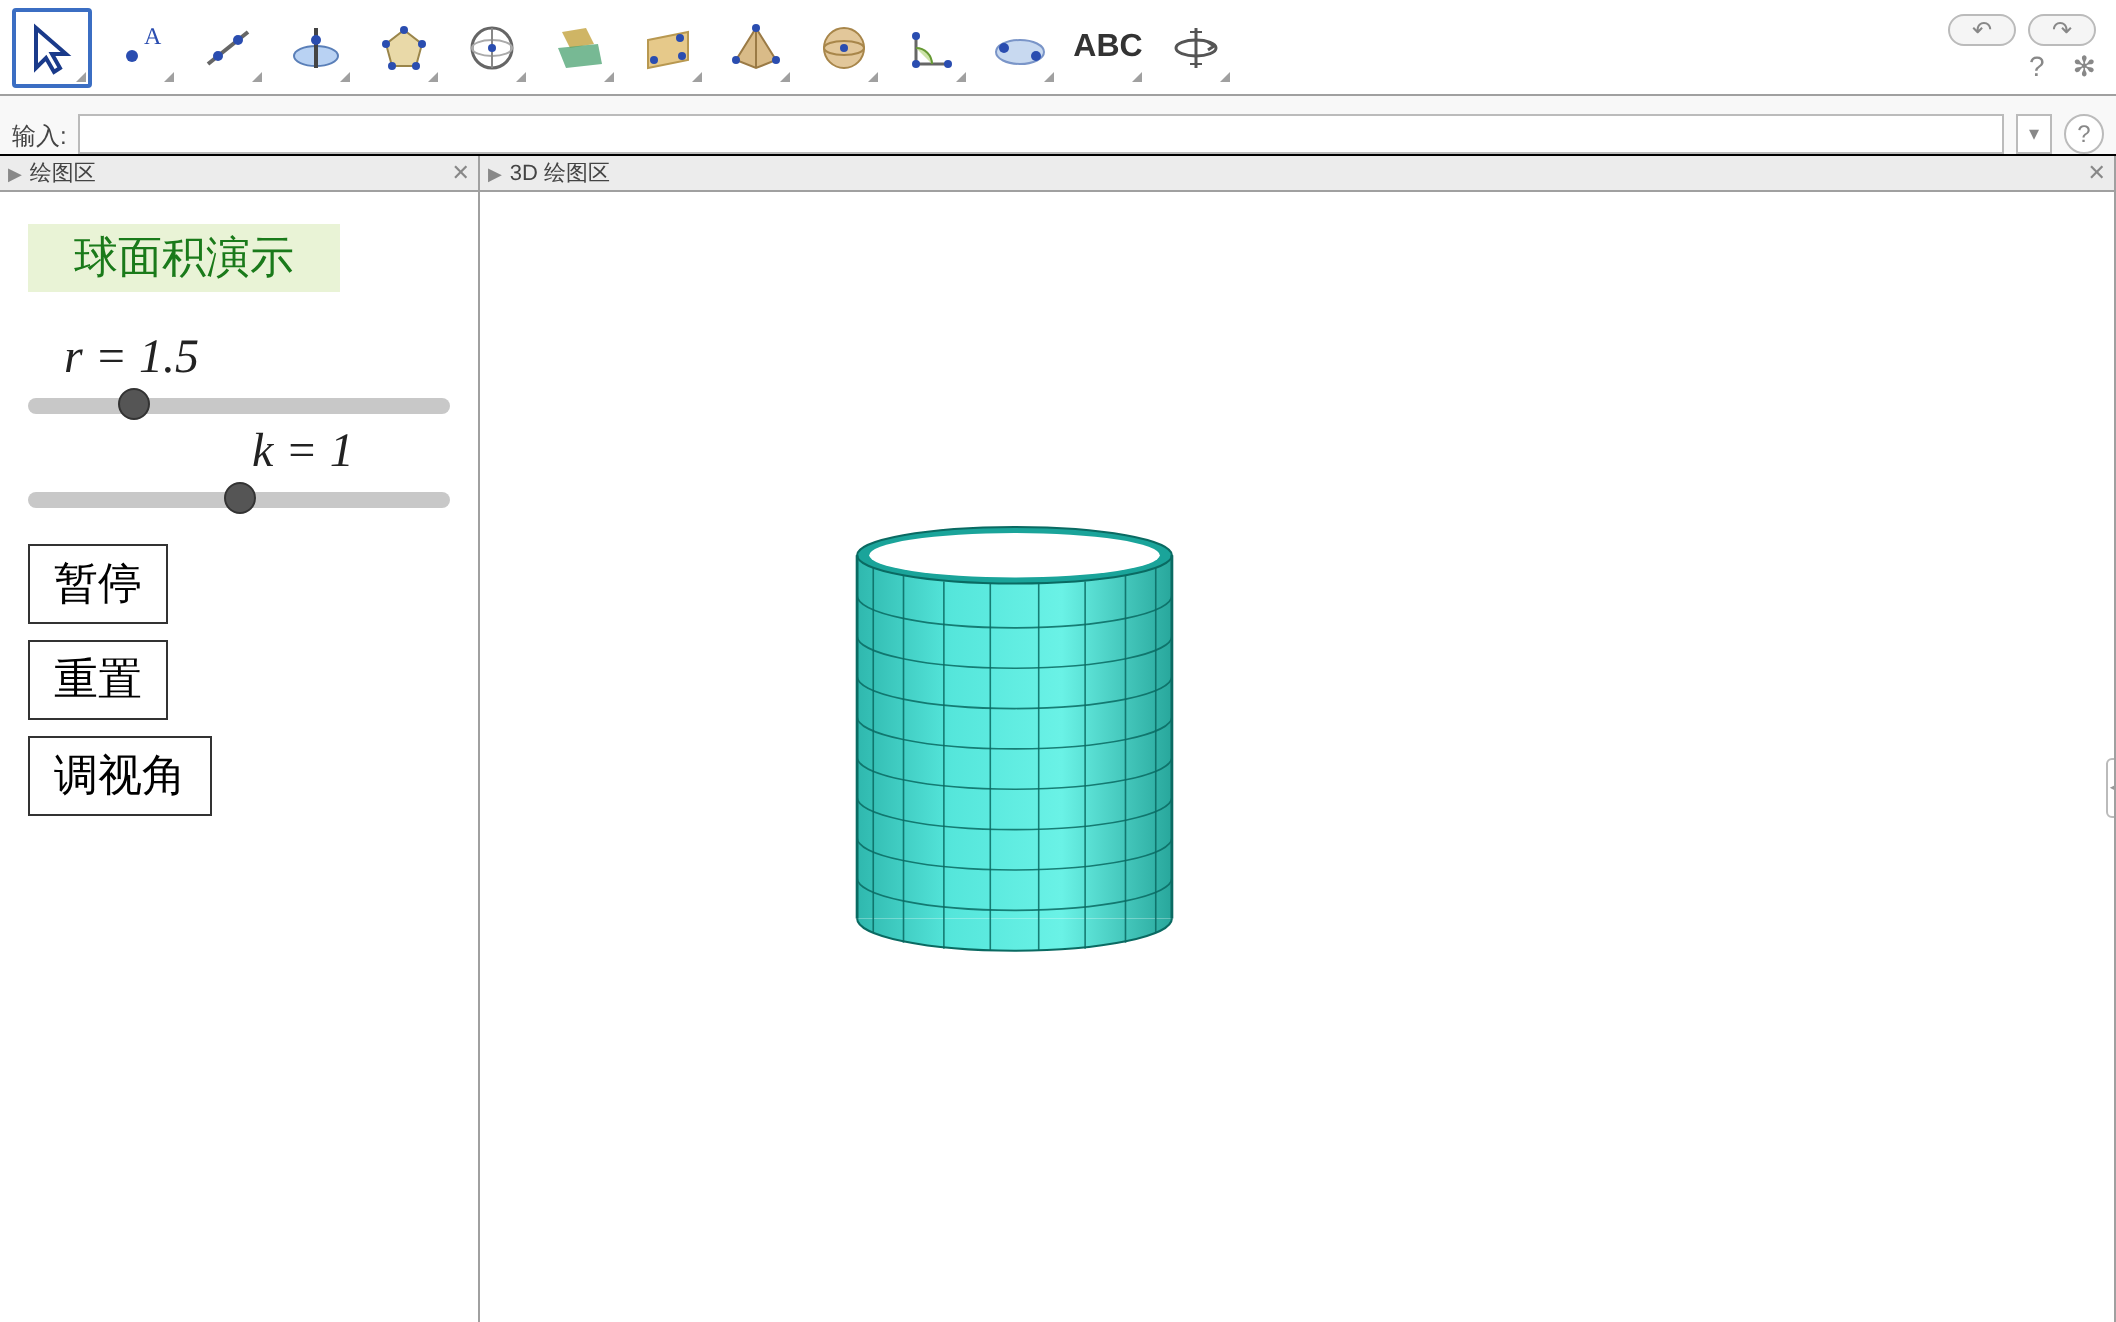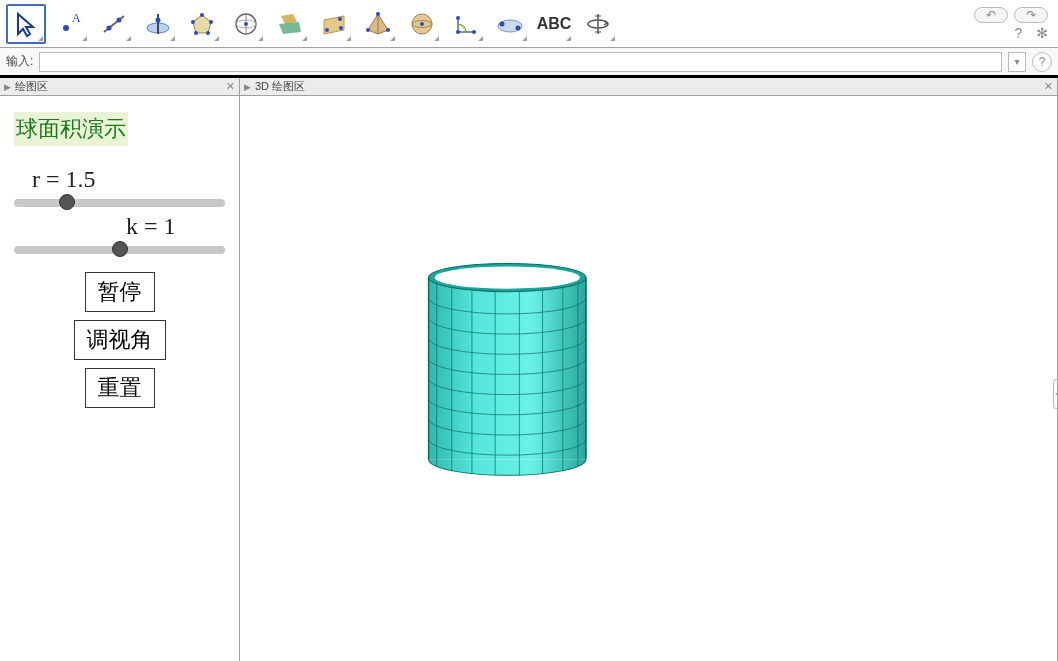"输入:" .inputbar { align-items: center -> flex-end; border-bottom: 3px solid #000000 -> 1px solid #000000 }
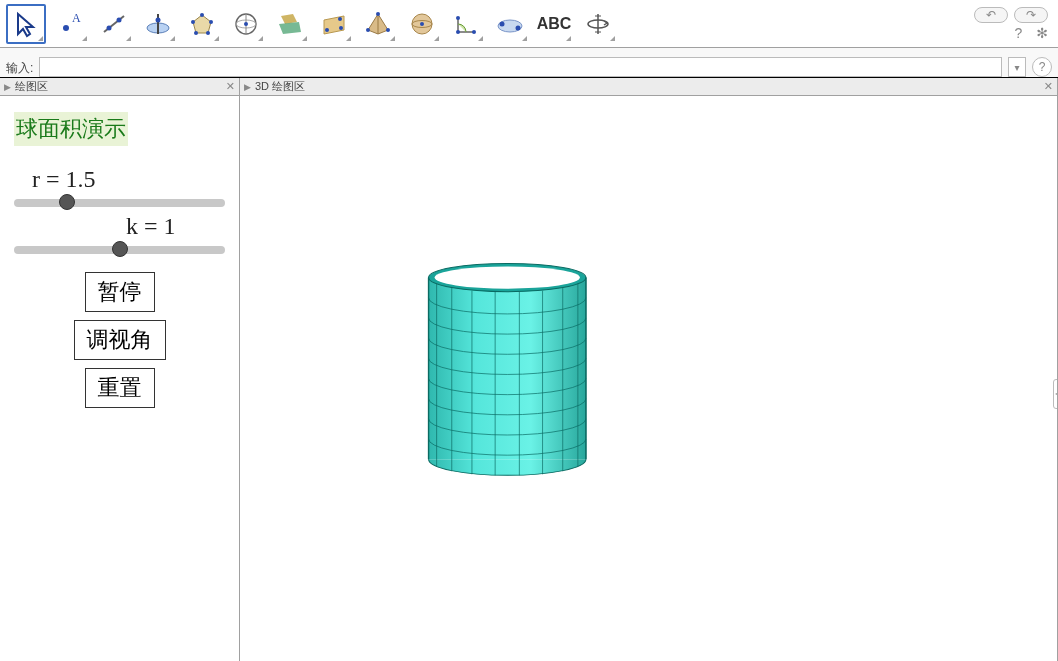"球面积演示" .demo-title { padding: 2px 2px -> 2px 23px }
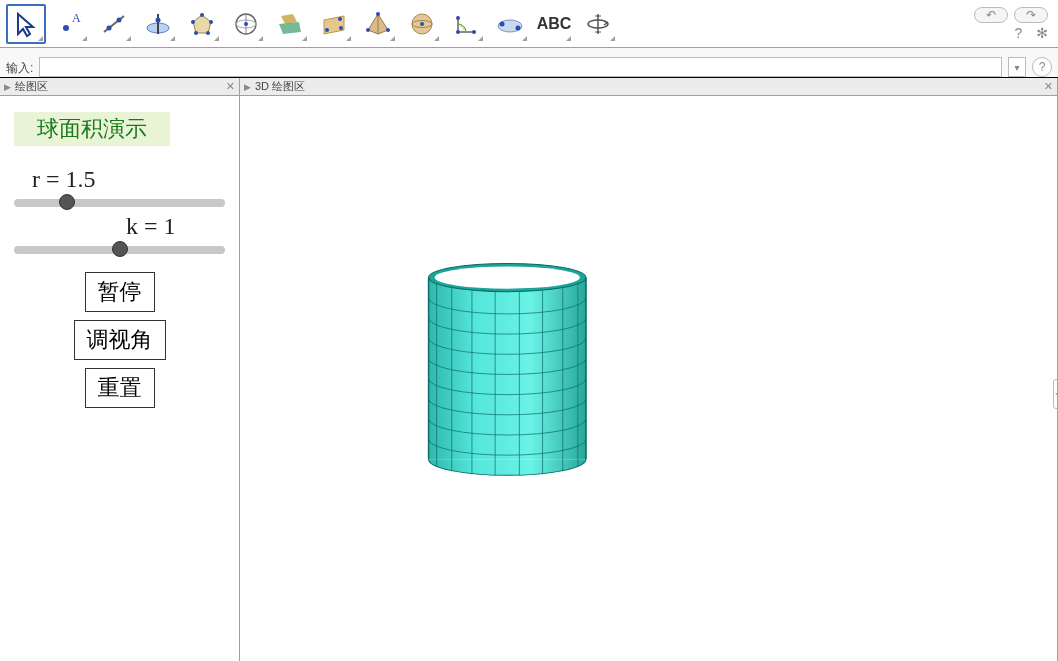"r = 1.5" .slide-label { font-style: none -> italic }
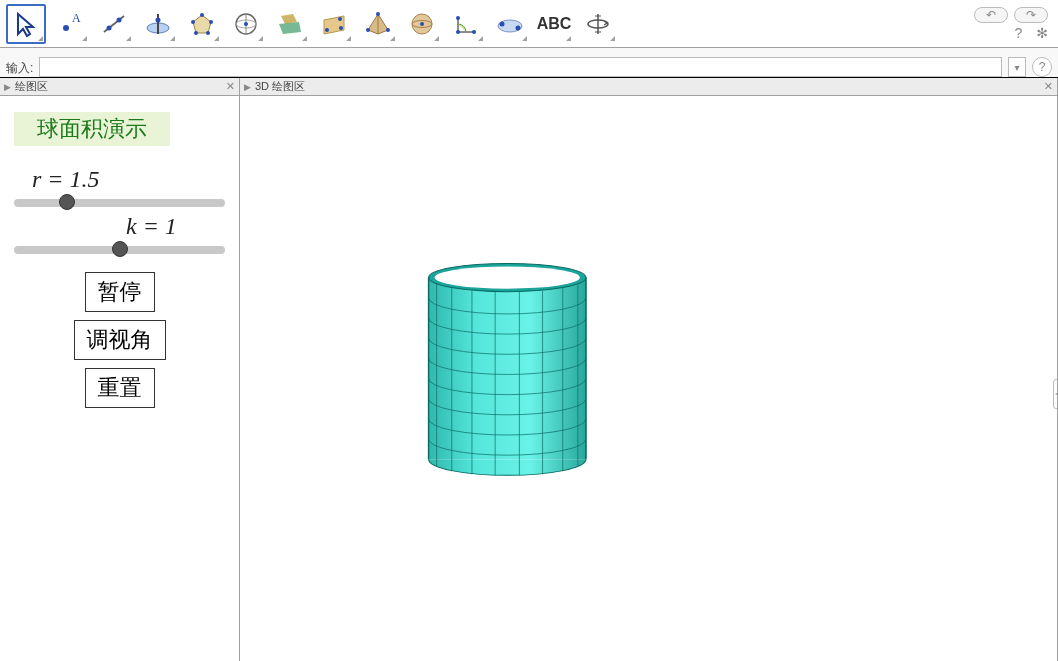"暂停" .btn-col { align-items: center -> flex-start }
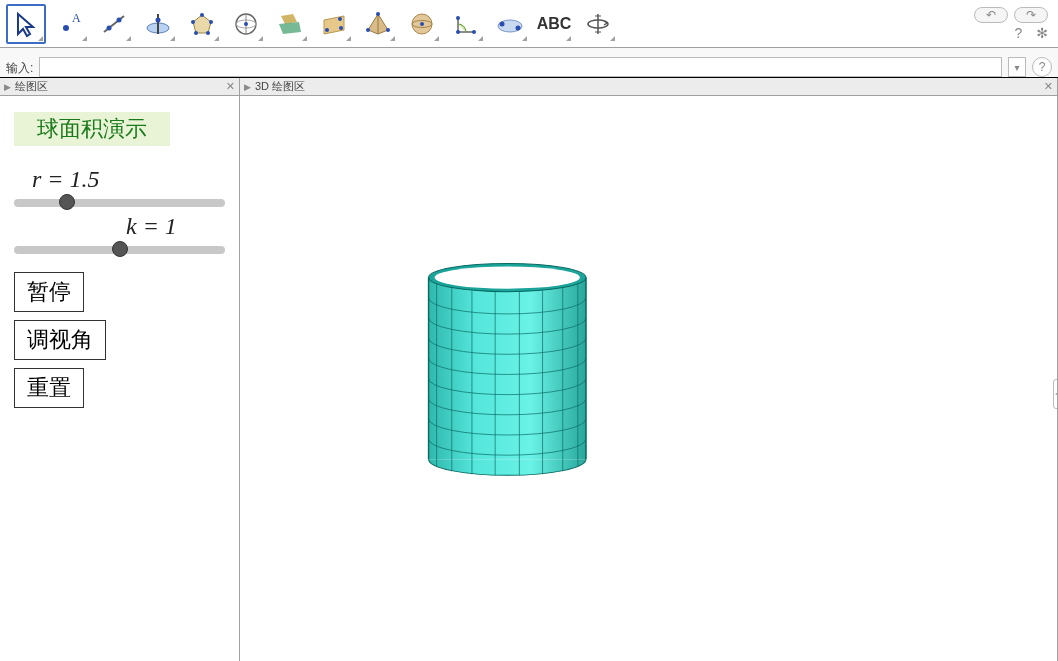"调视角" button.cbtn { order: before "重置" -> after "重置" }
